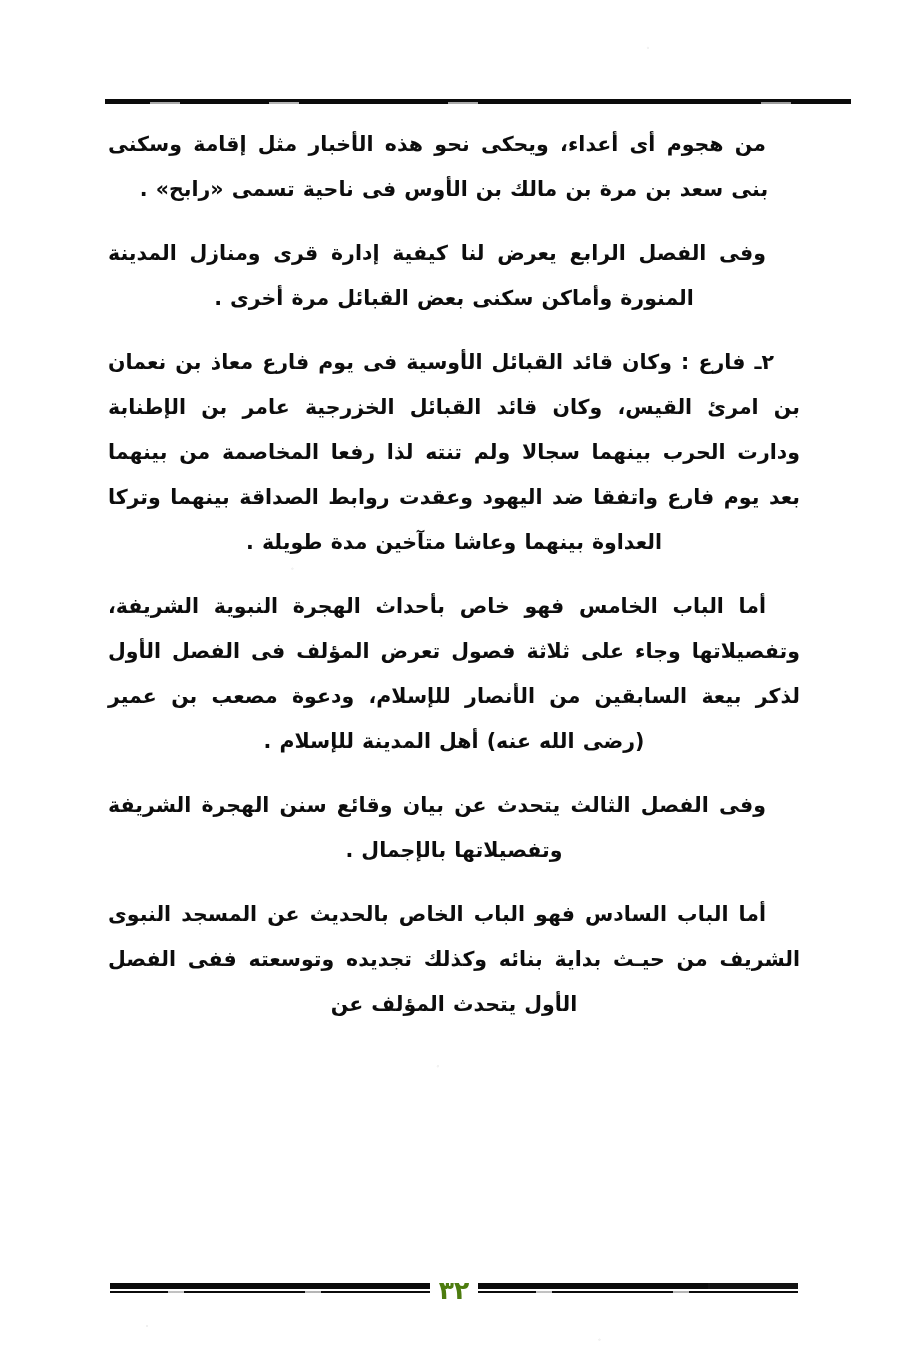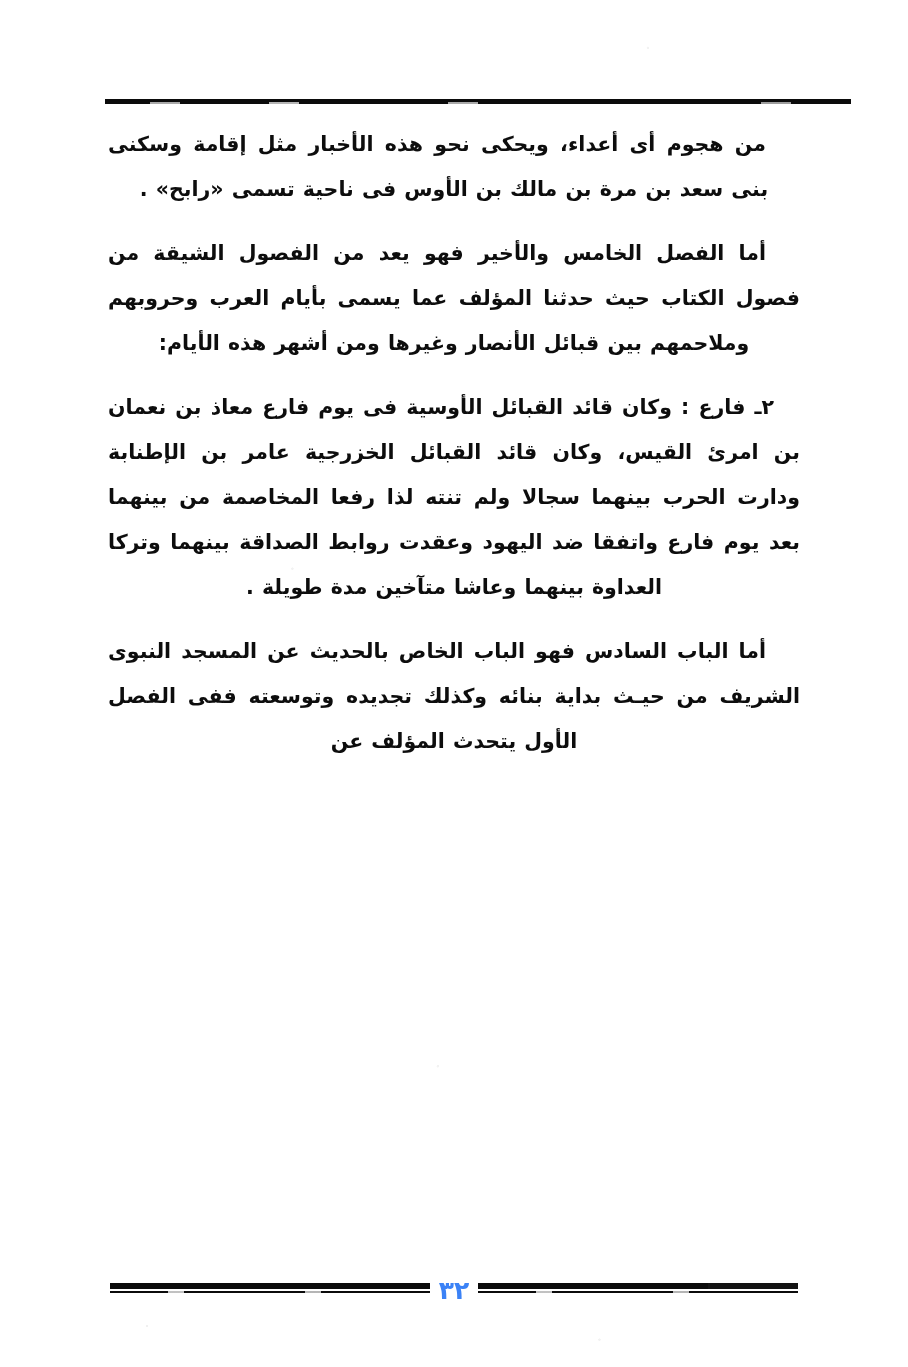"وفى الفصل الرابع يعرض لنا" p.para { html: none -> <p>وفى الفصل الرابع يعرض لنا كيفية إدارة قرى ومنازل المدينة المنورة وأماكن سكنى بعض القبائل مرة أخرى .</p> }
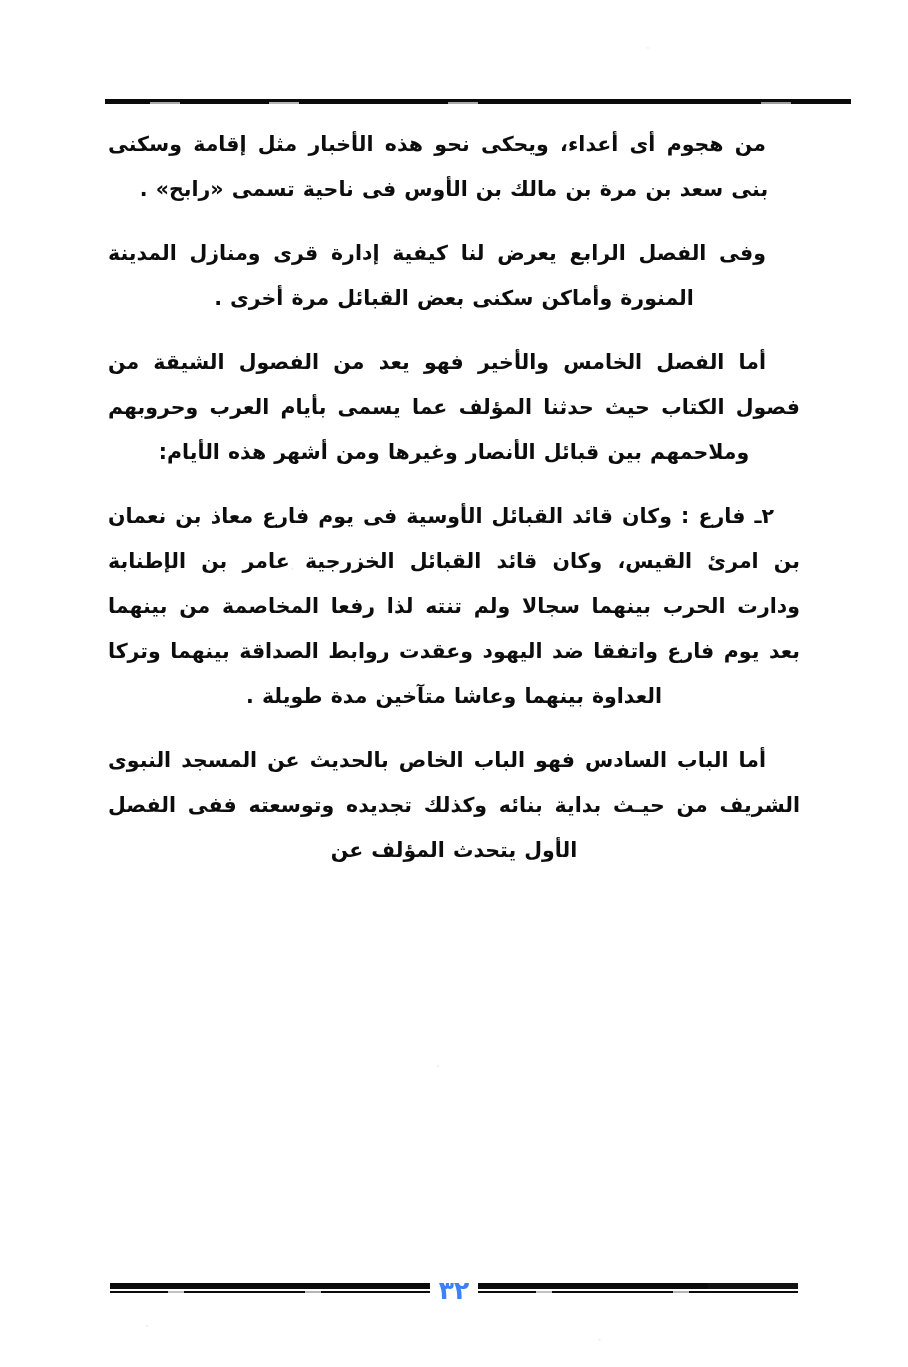"أما الفصل الخامس والأخير فهو" p.para { html: <p>أما الفصل الخامس والأخير فهو يعد من الفصول الشيقة من فصول الكتاب حيث حدثنا المؤلف عما يسمى بأيام العرب وحروبهم وملاحمهم بين قبائل الأنصار وغيرها ومن أشهر هذه الأيام:</p> -> none }
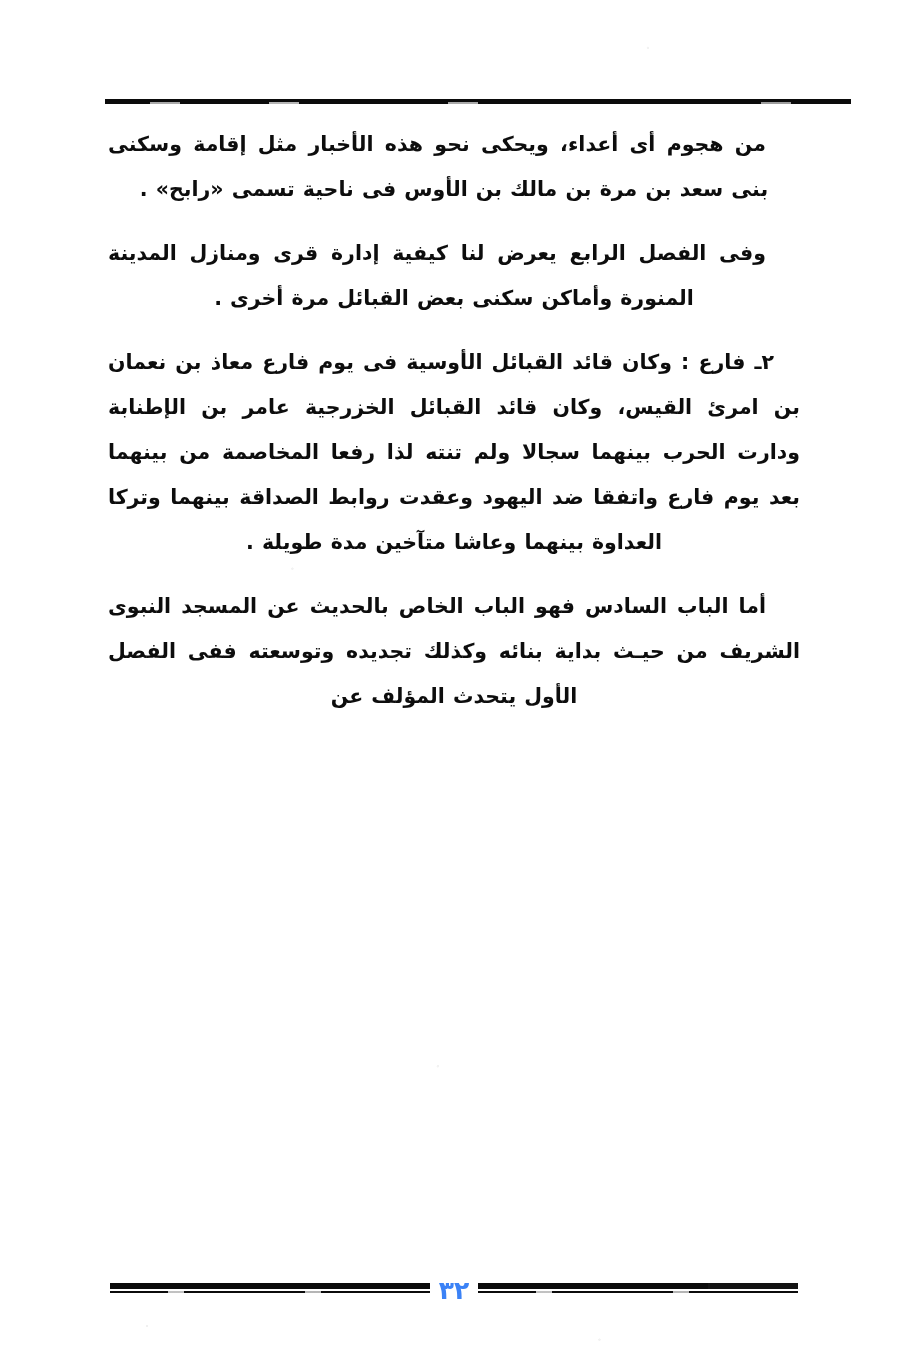"أما الباب الخامس فهو خاص" p.para { html: none -> <p>أما الباب الخامس فهو خاص بأحداث الهجرة النبوية الشريفة، وتفصيلاتها وجاء على ثلاثة فصول تعرض المؤلف فى الفصل الأول لذكر بيعة السابقين من الأنصار للإسلام، ودعوة مصعب بن عمير (رضى الله عنه) أهل المدينة للإسلام .</p> }
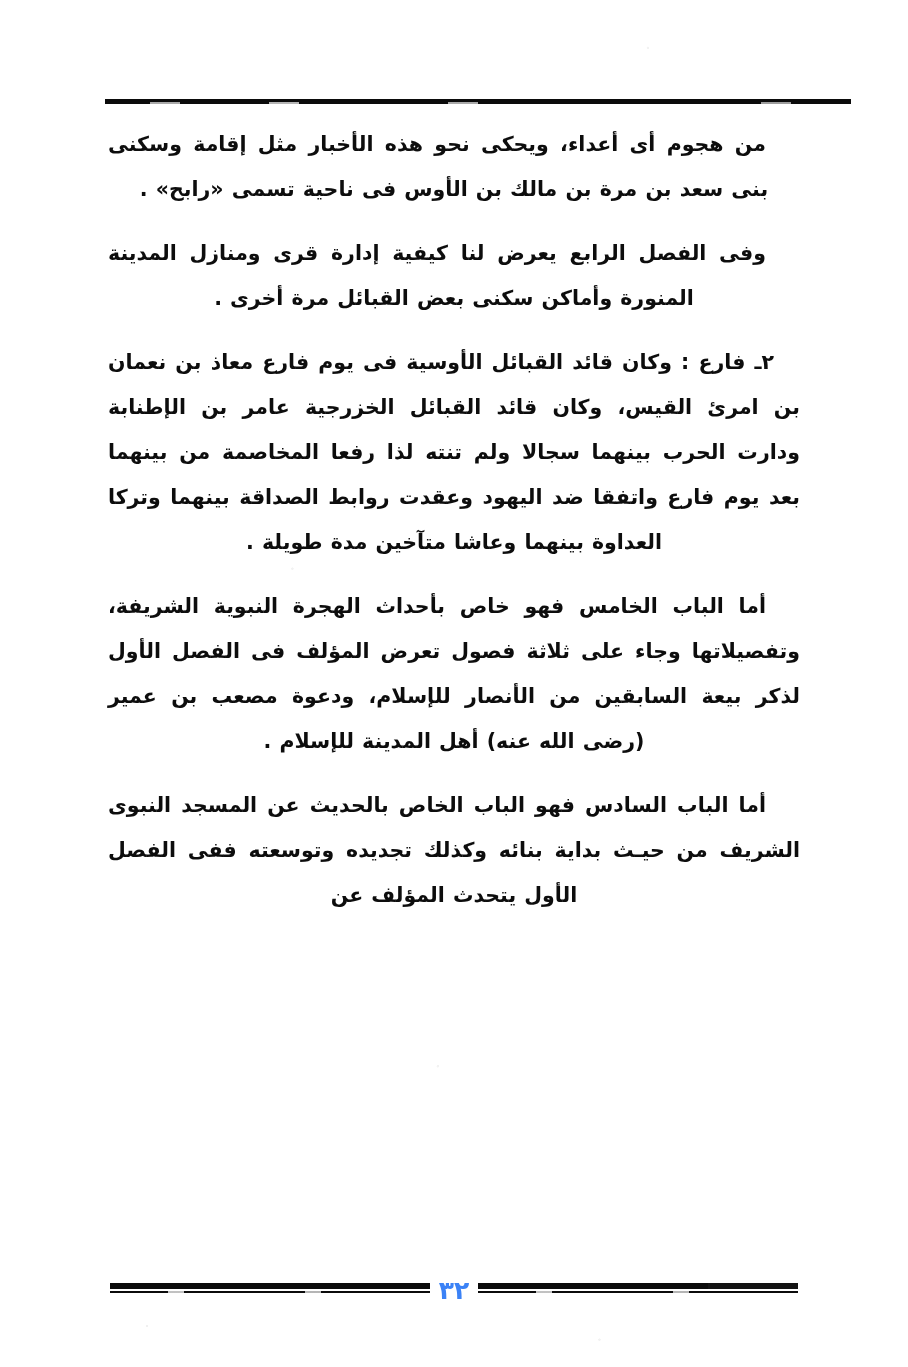"وفى الفصل الثالث يتحدث عن" p.para { html: none -> <p>وفى الفصل الثالث يتحدث عن بيان وقائع سنن الهجرة الشريفة وتفصيلاتها بالإجمال .</p> }
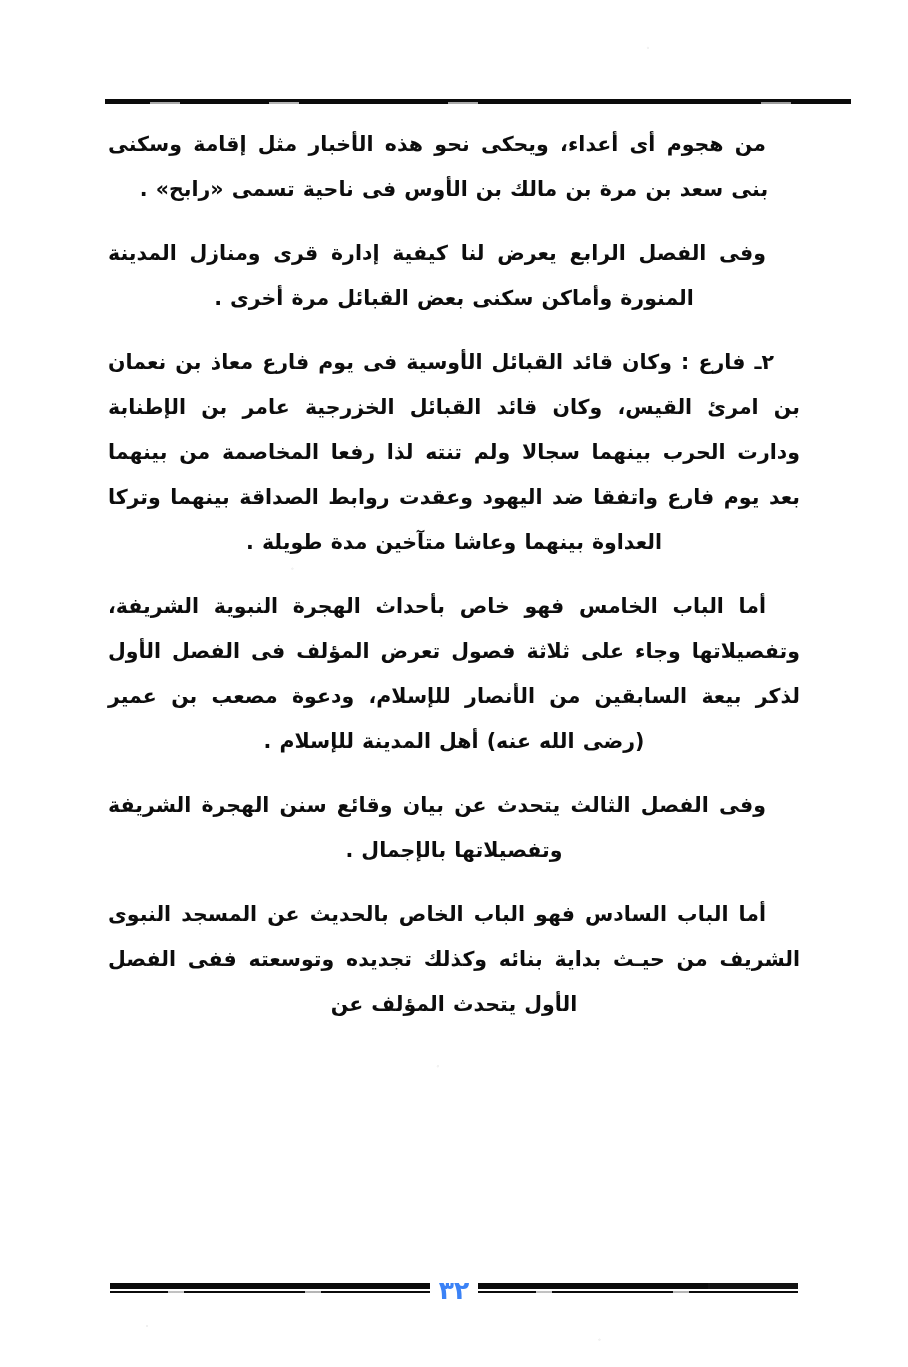"٣٢" .page-number { color: #3b82f6 -> #4d7c0f }
